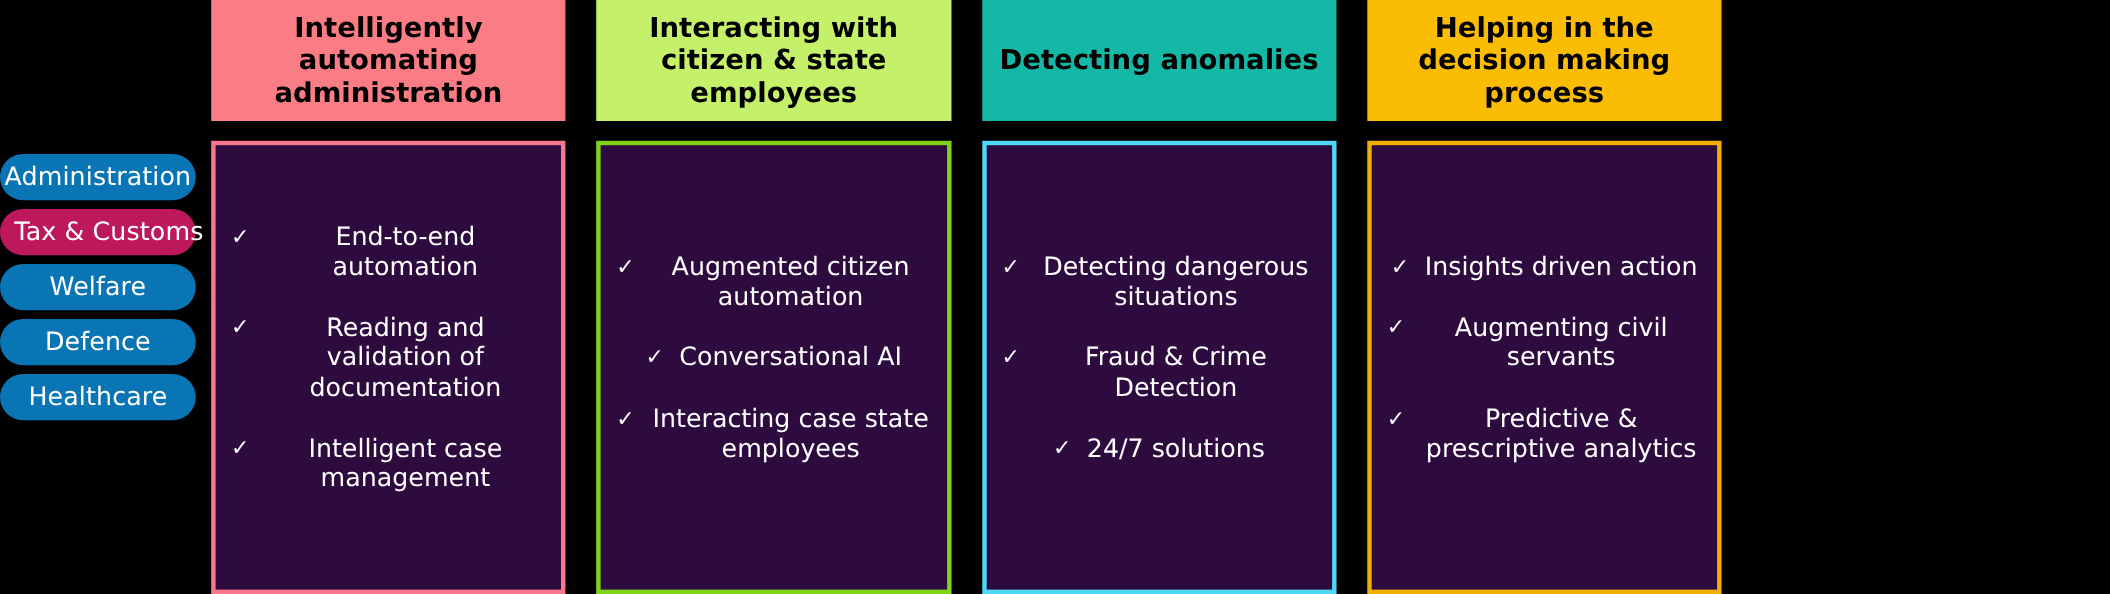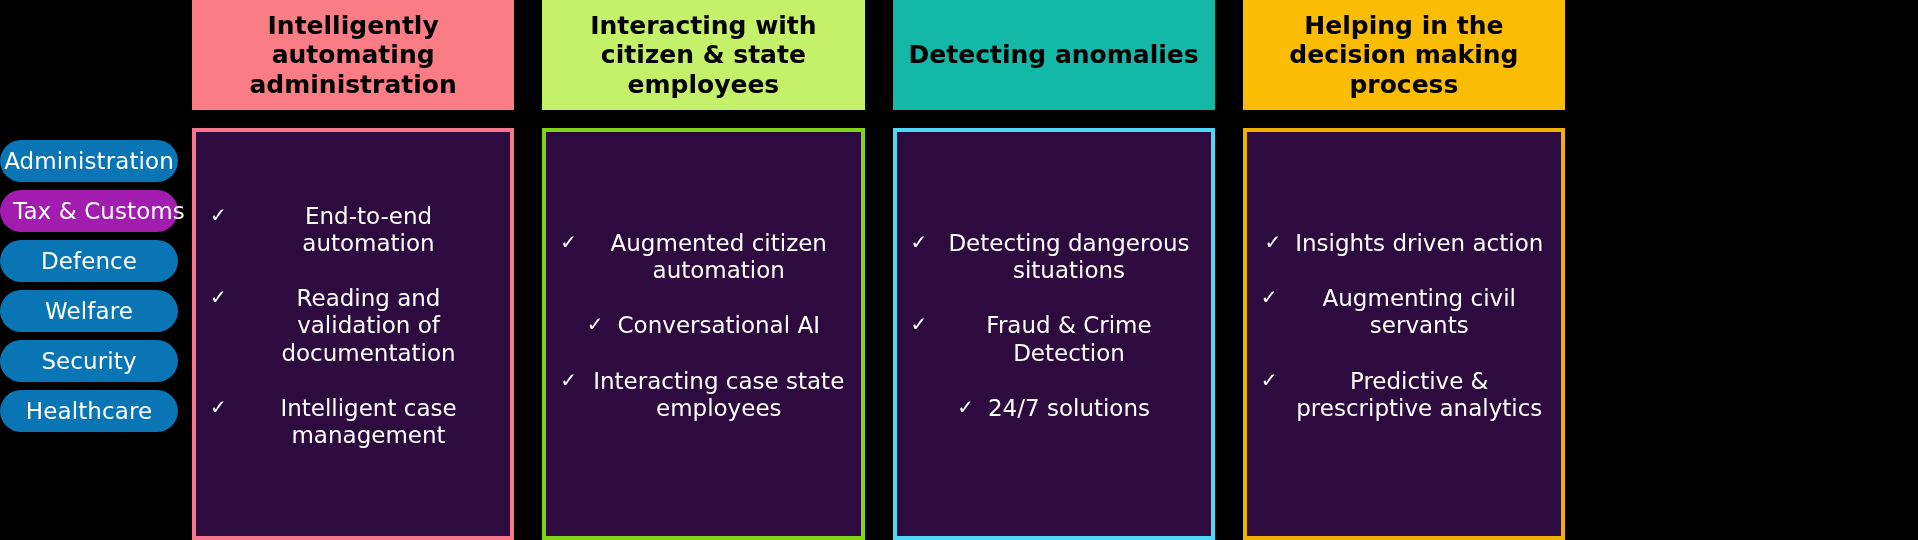"Tax & Customs" div.side-item { background: #a21caf -> #be185d }
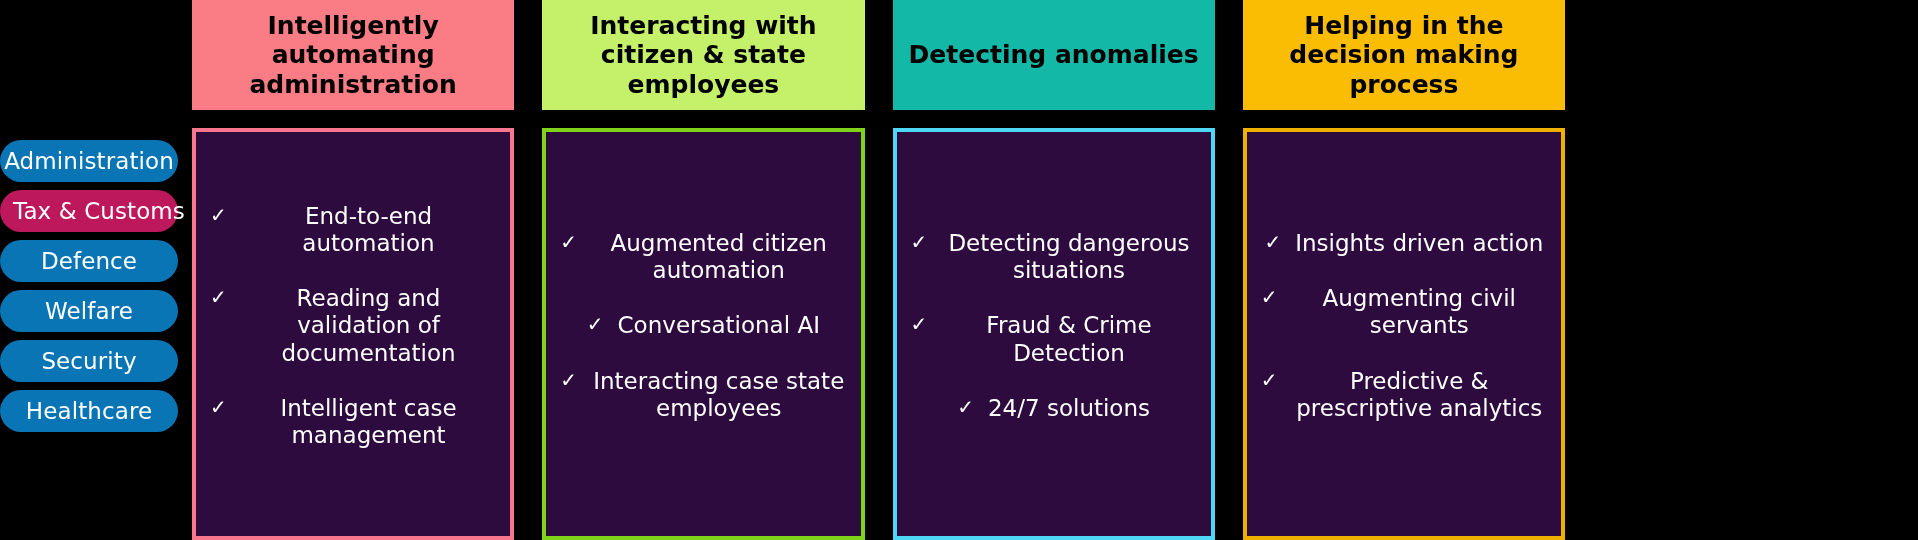"Defence" div.side-item { order: before "Welfare" -> after "Welfare" }
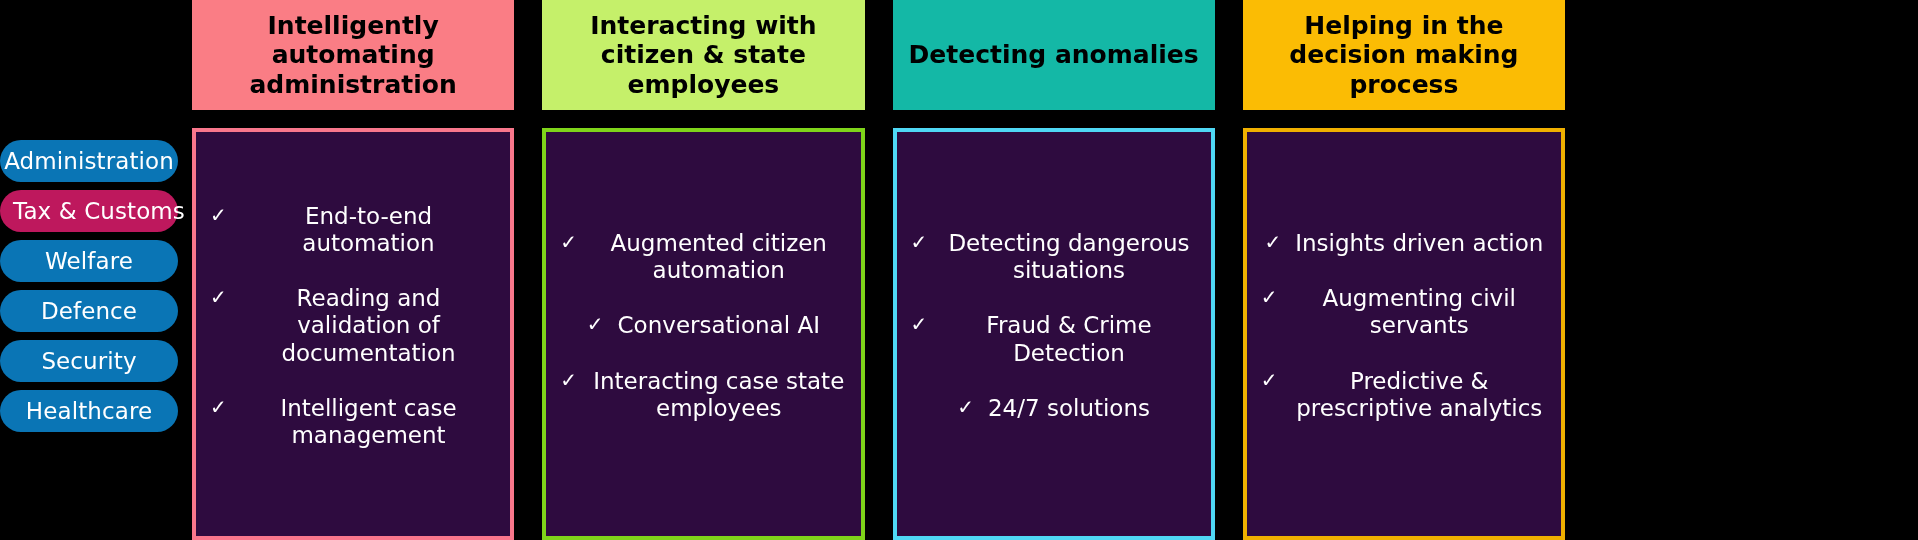"Security" div.side-item { html: <div> <span>Security</span> </div> -> none }
